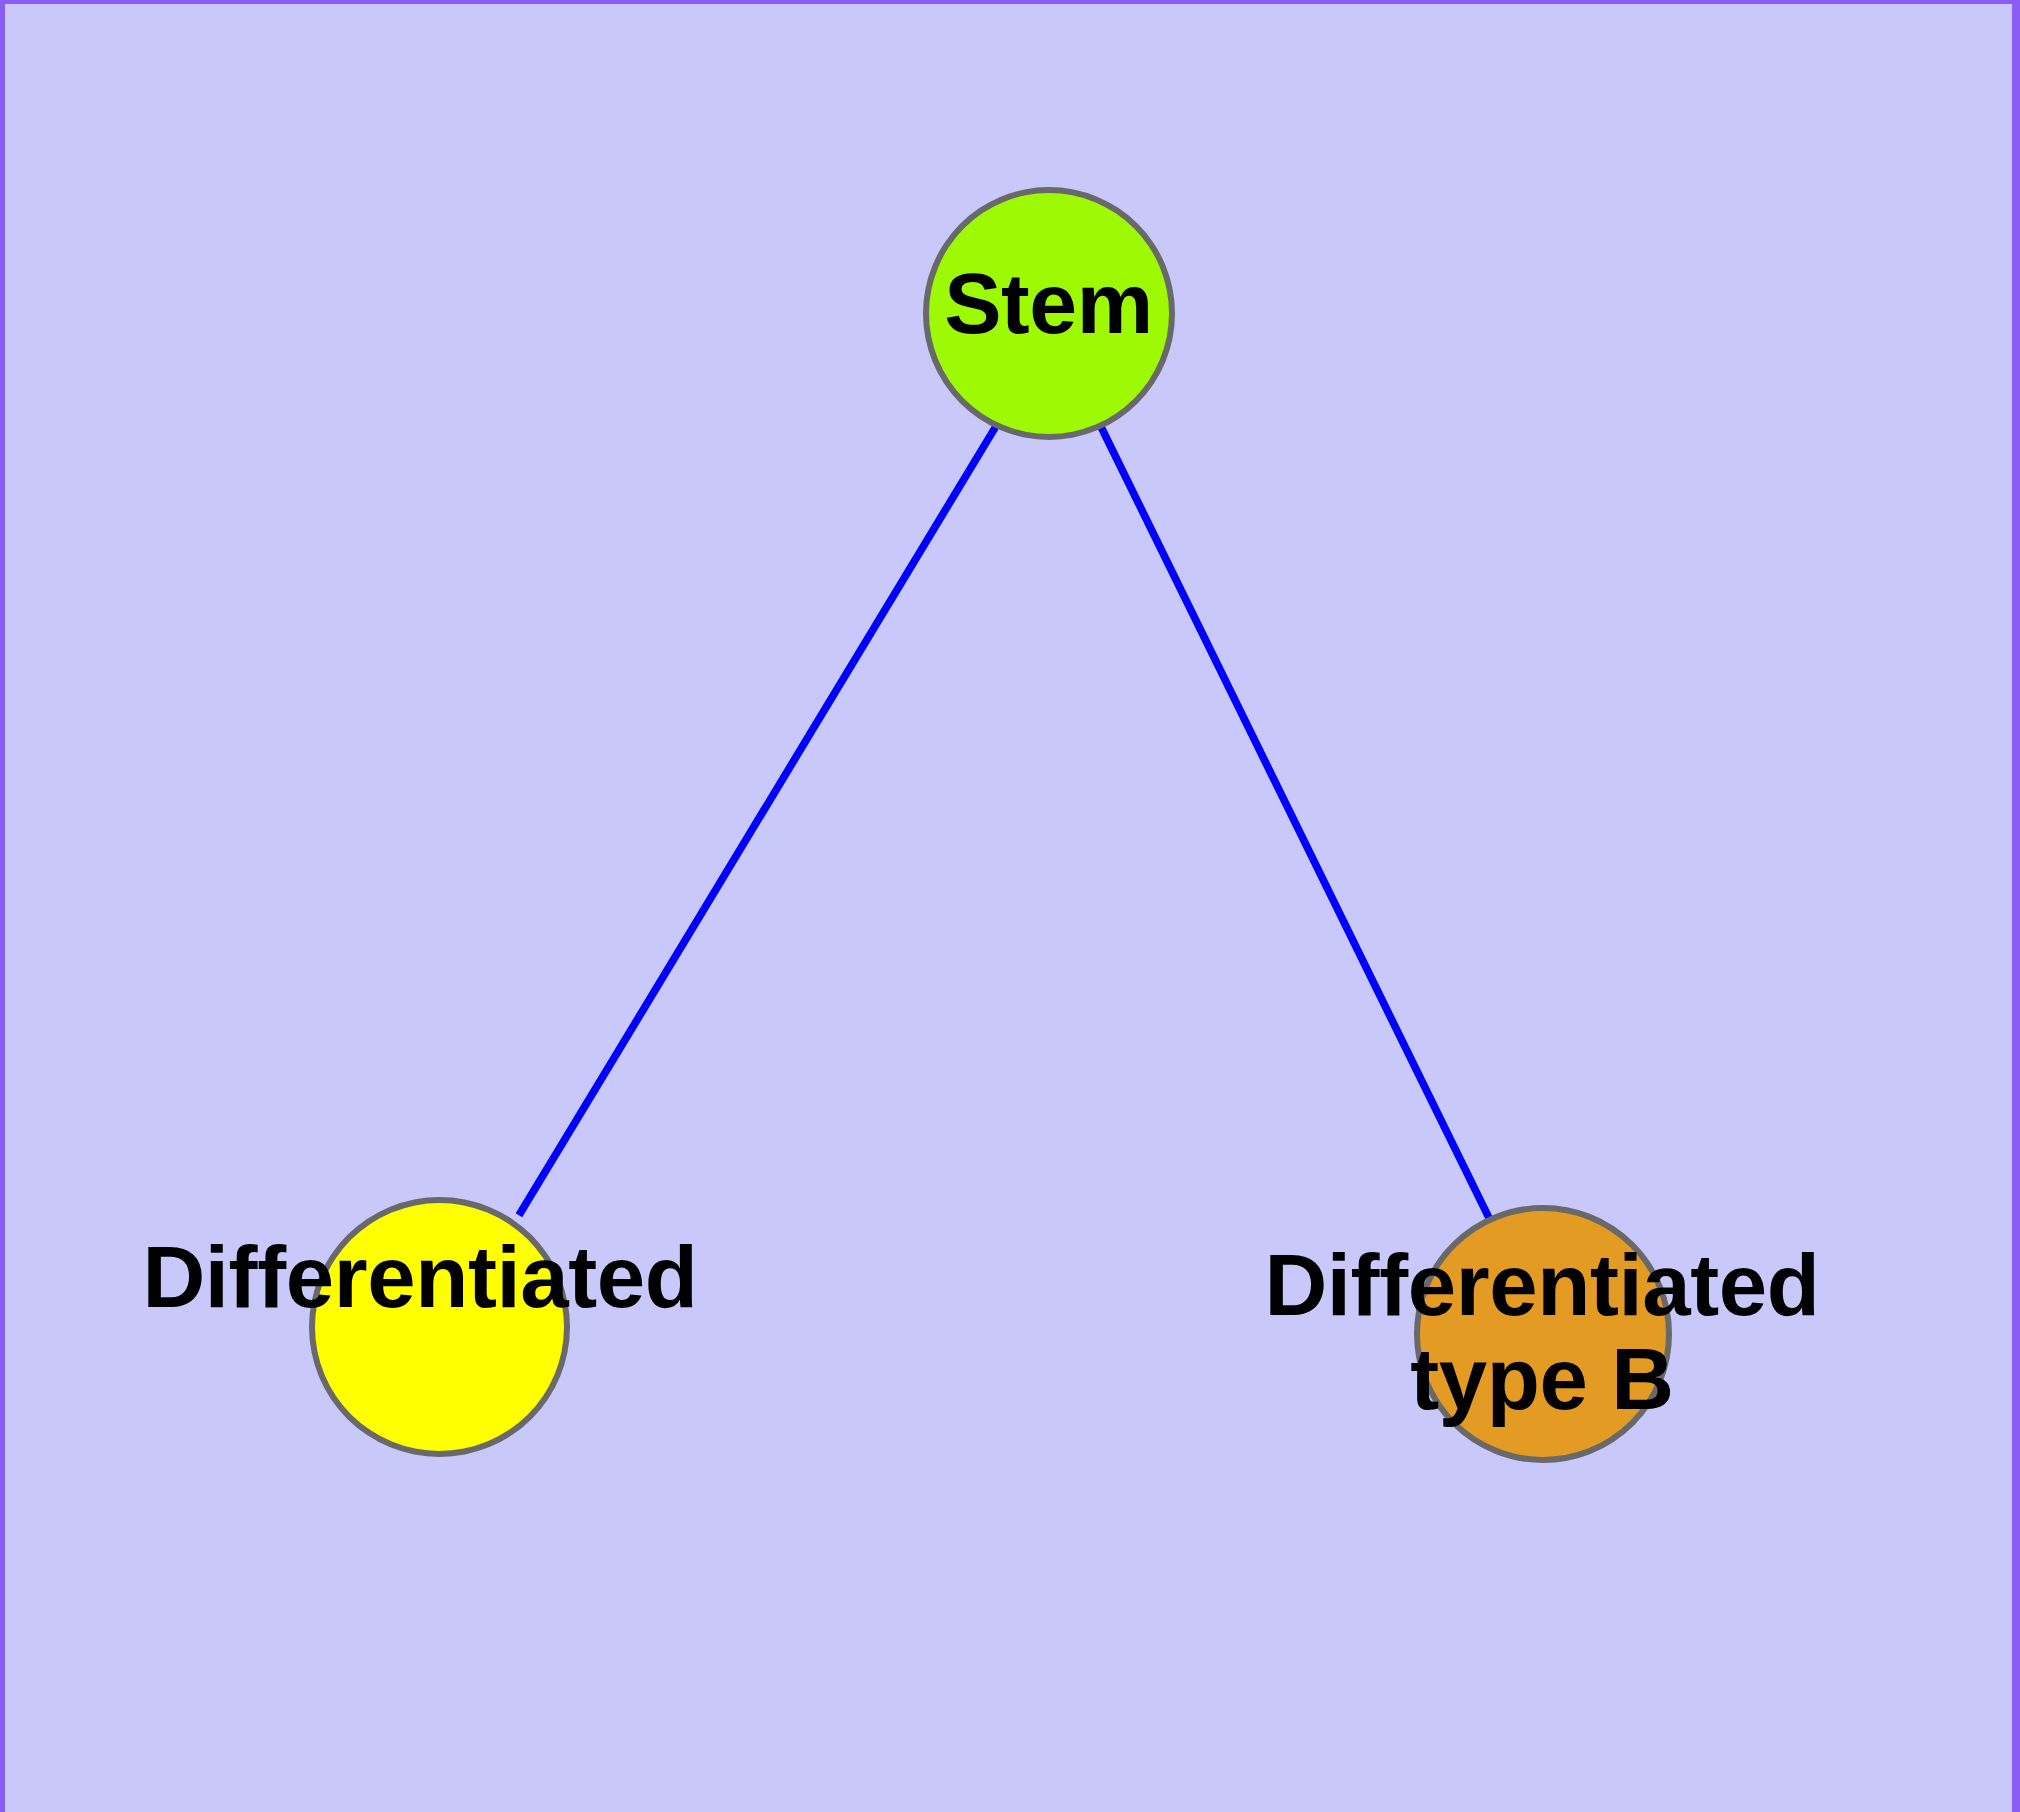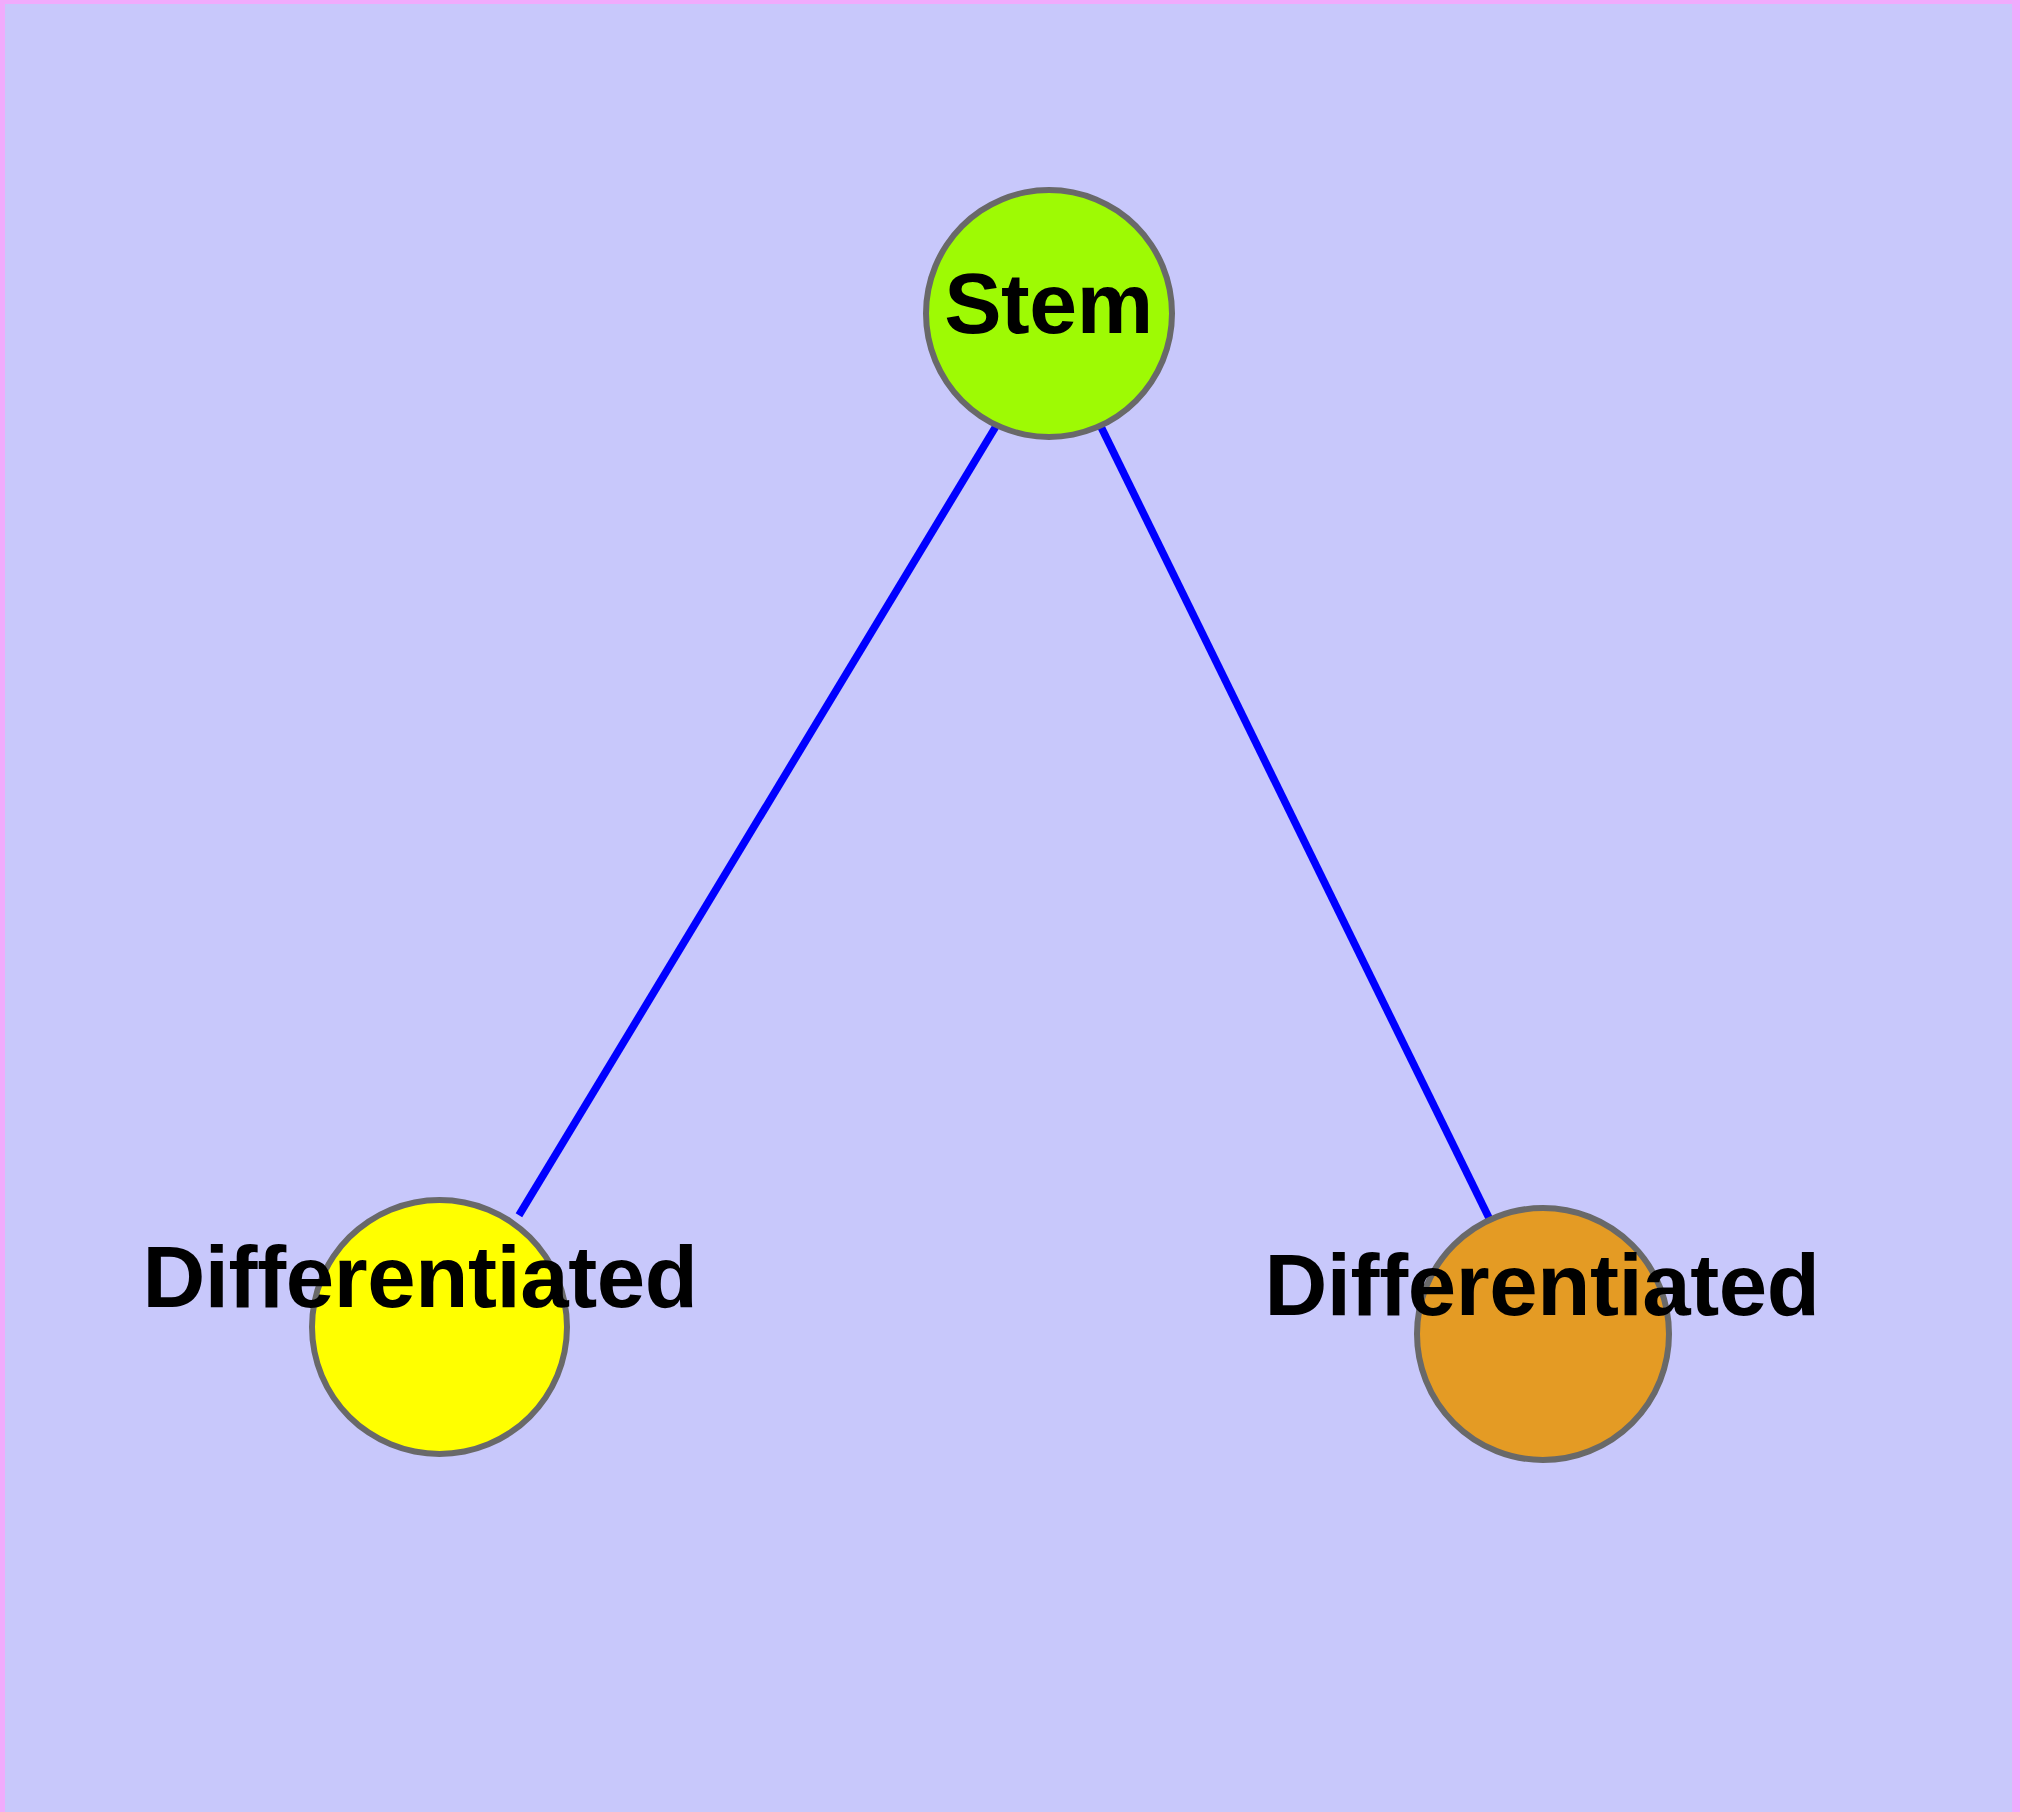"Stem" #stage { background: #f0abfc -> #8b5cf6 }
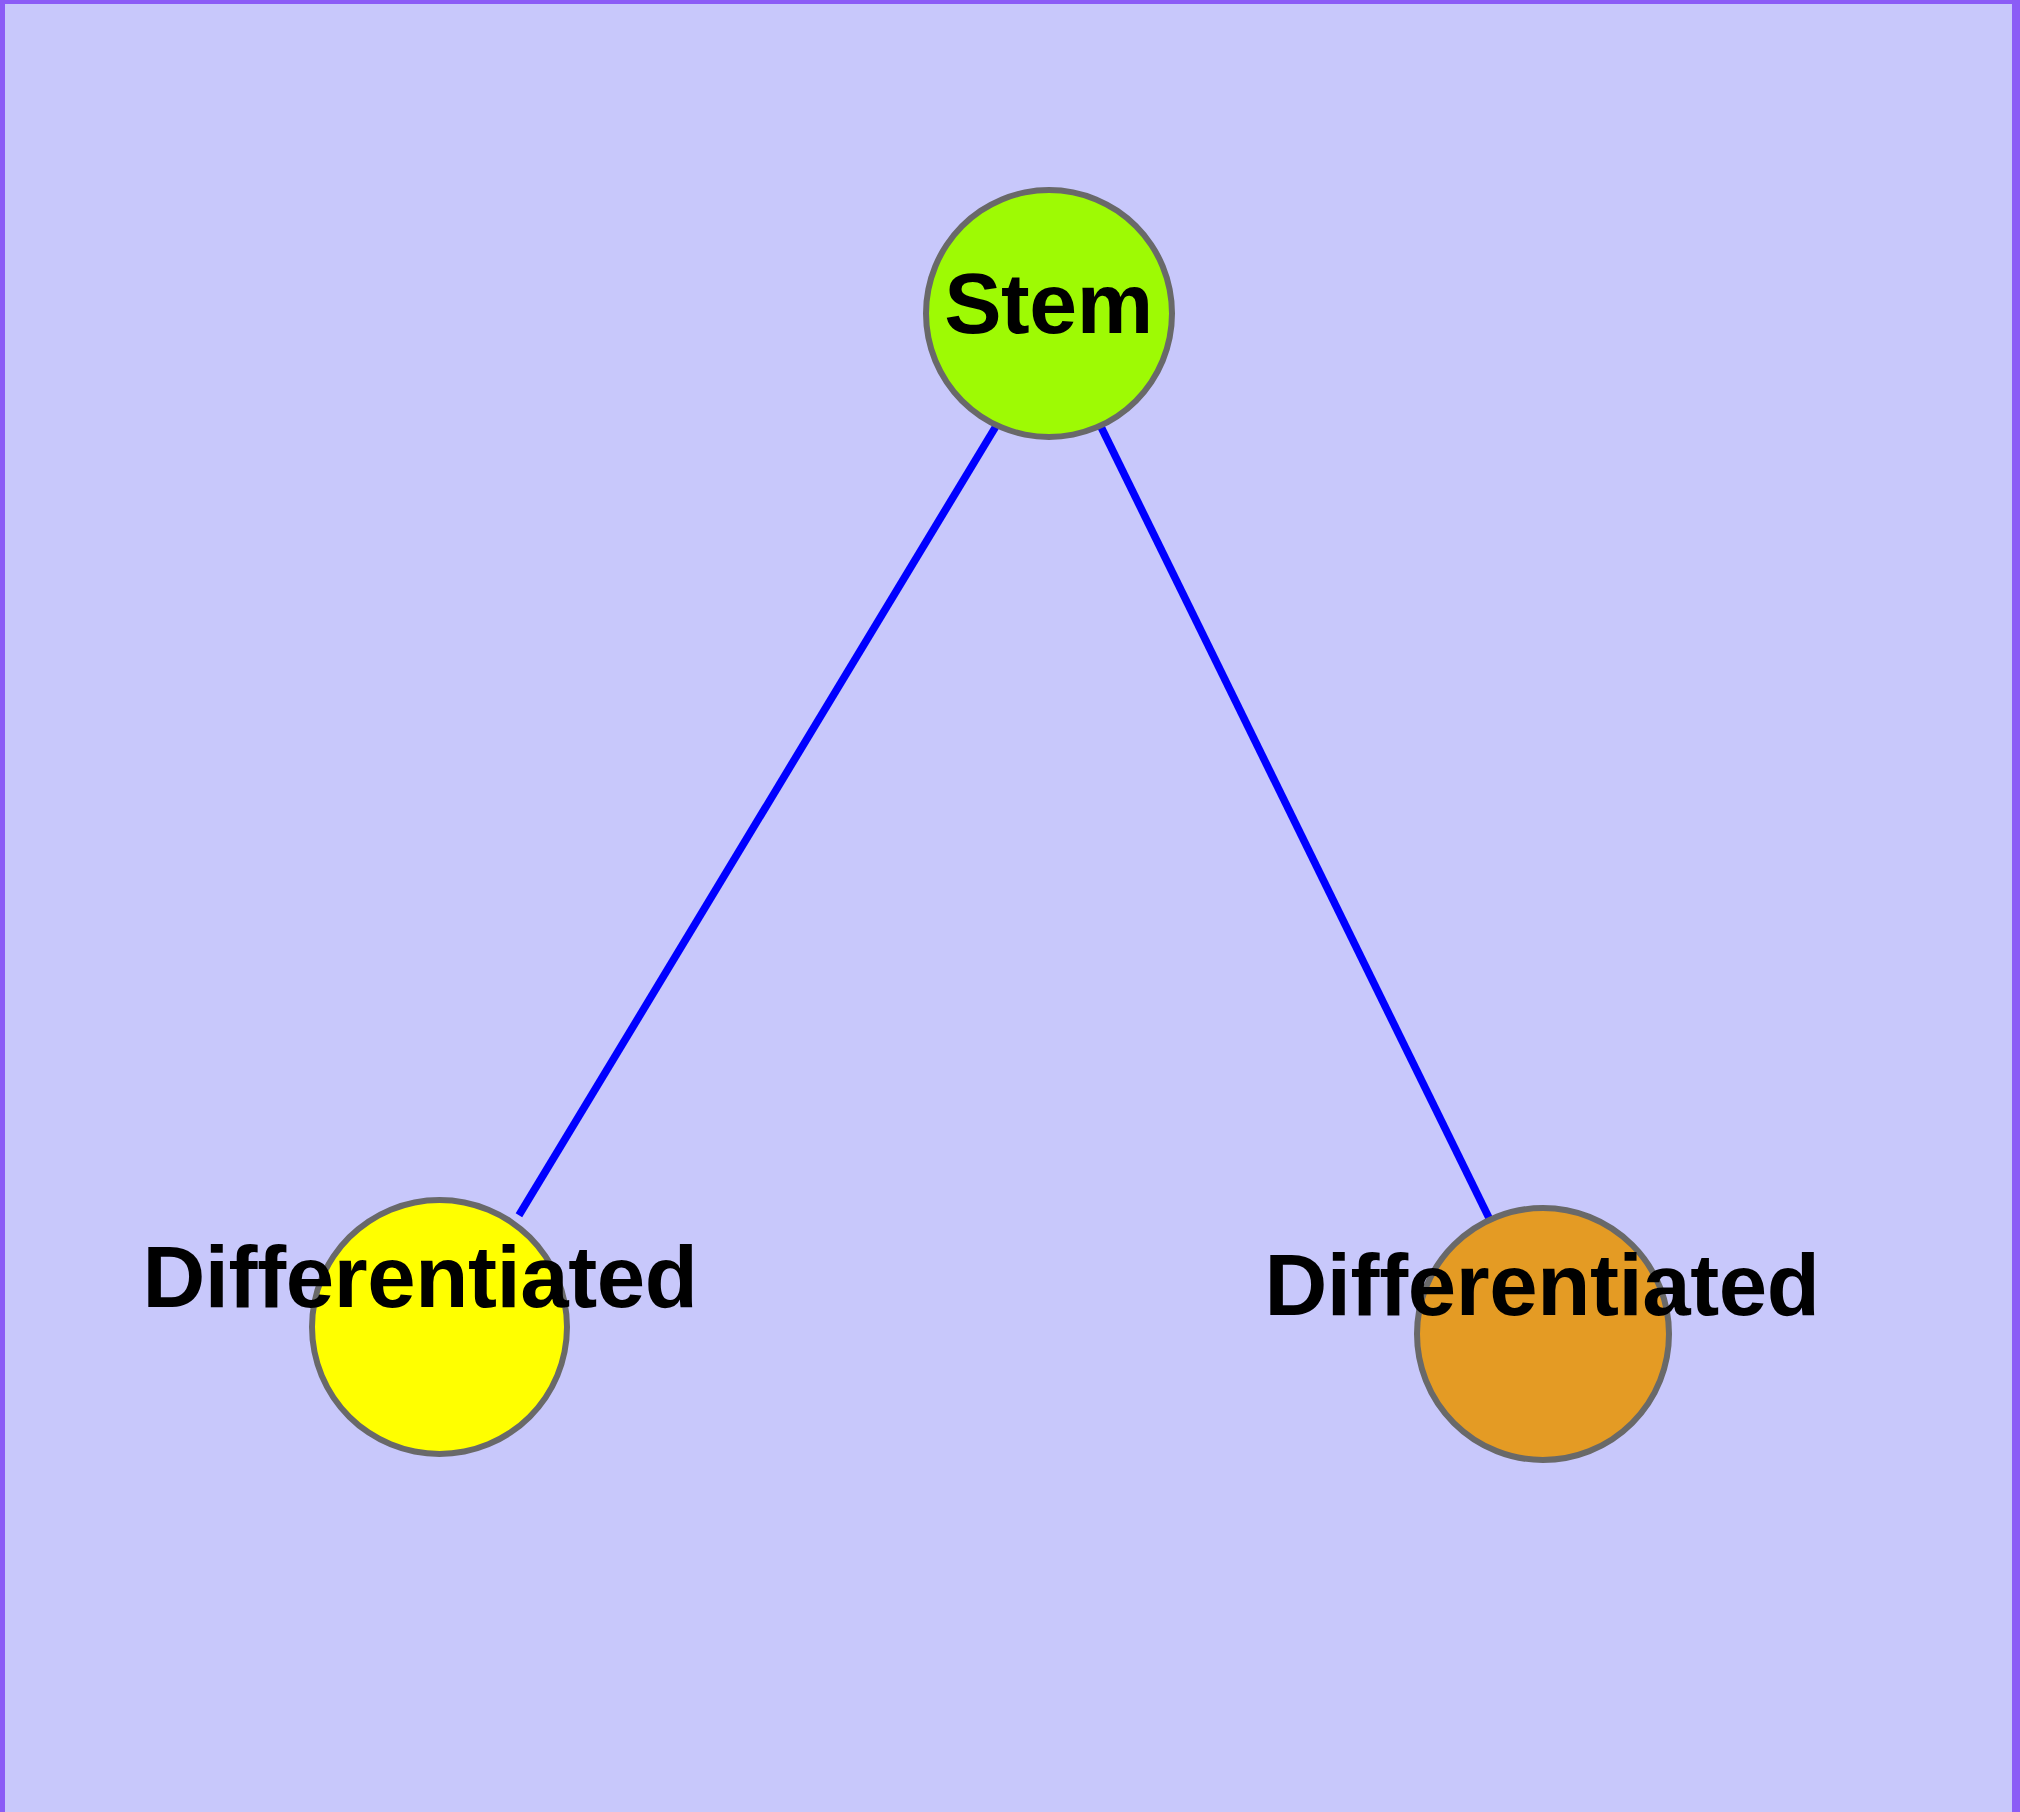"type B" span.label-line { html: none -> <span>type B</span> }
